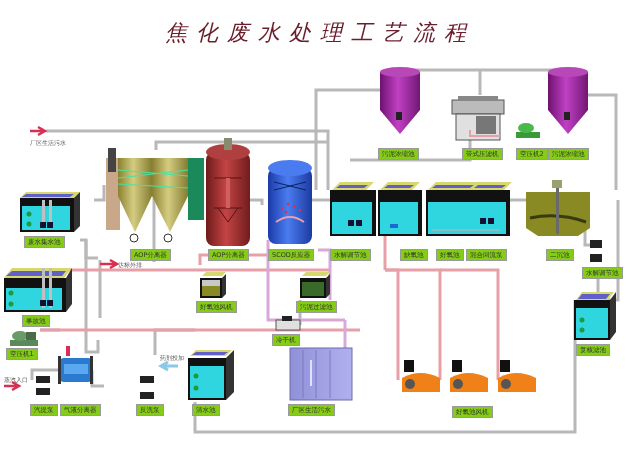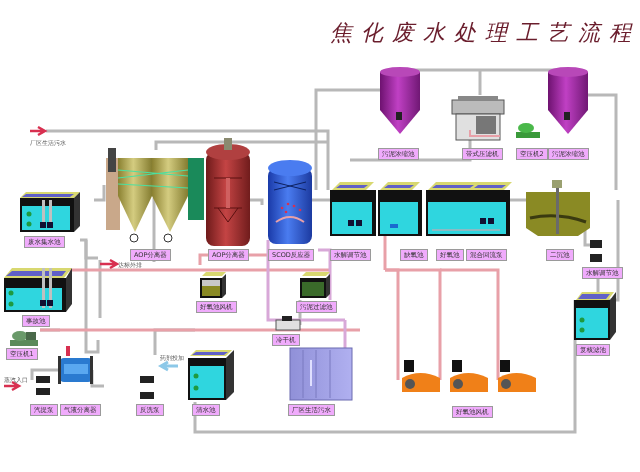"焦化废水处理工艺流程" .title { text-align: right -> center }
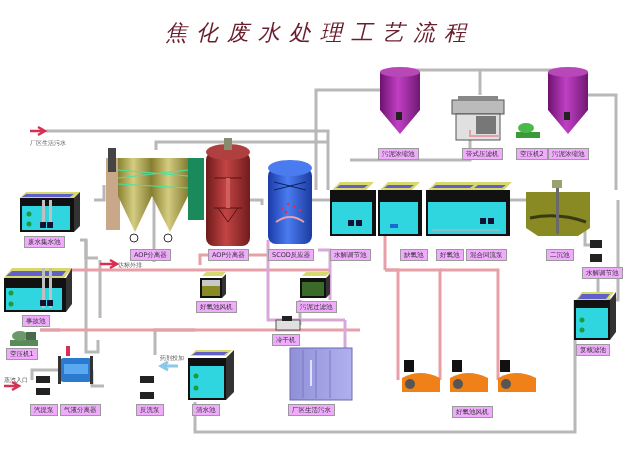"污泥浓缩池" .lbl { background: #f0abfc -> #84cc16 }
